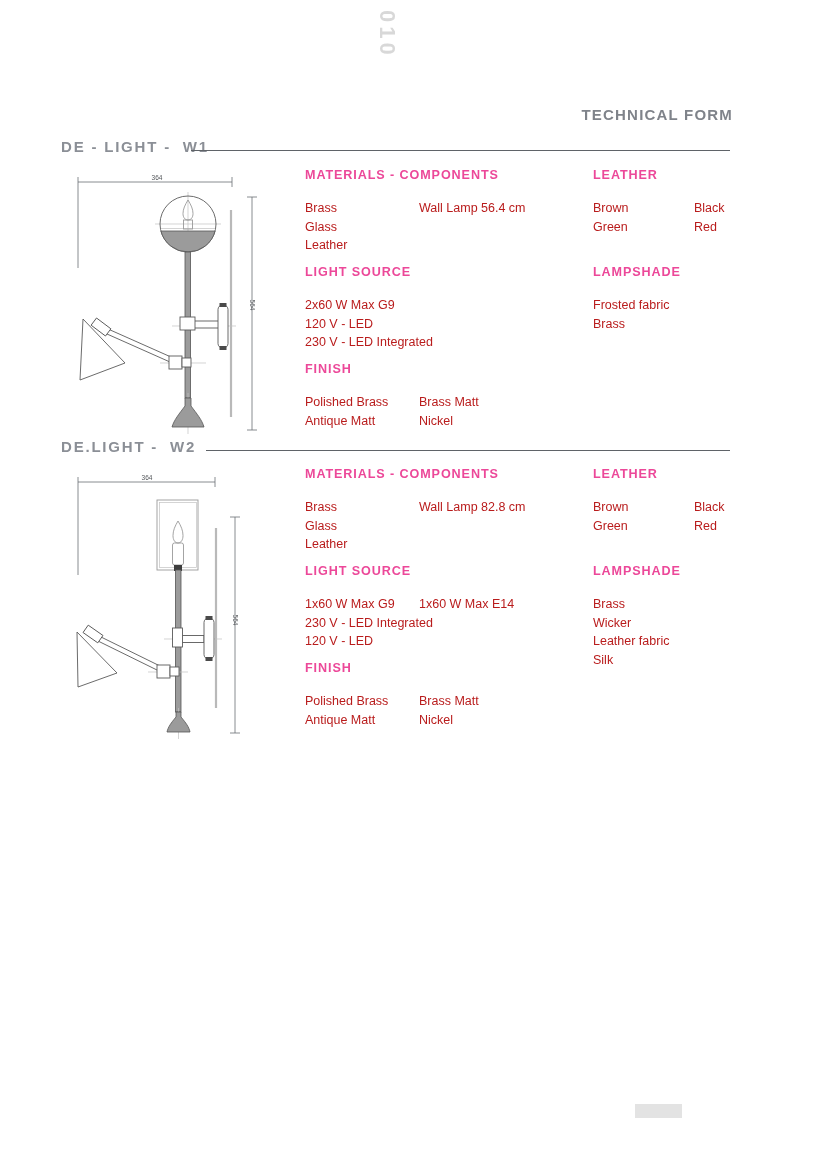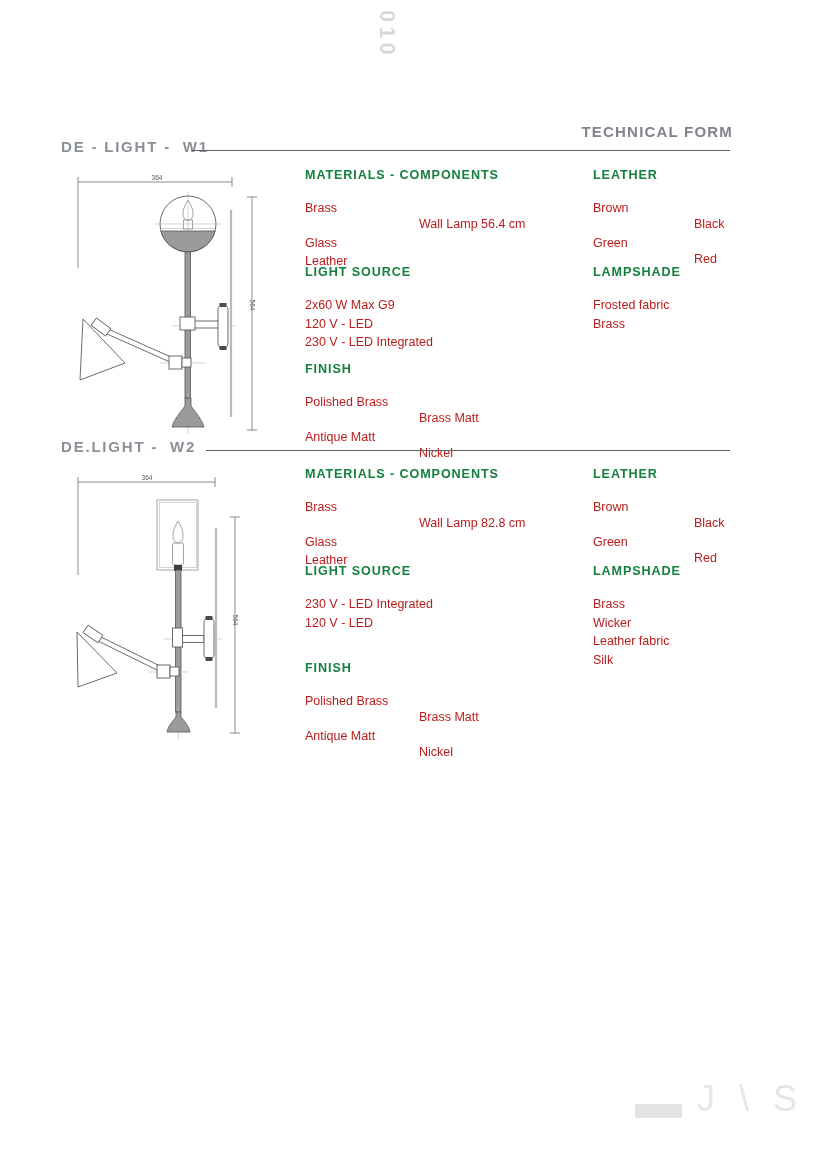"TECHNICAL FORM" .doc-title { margin-top: 17px -> none }
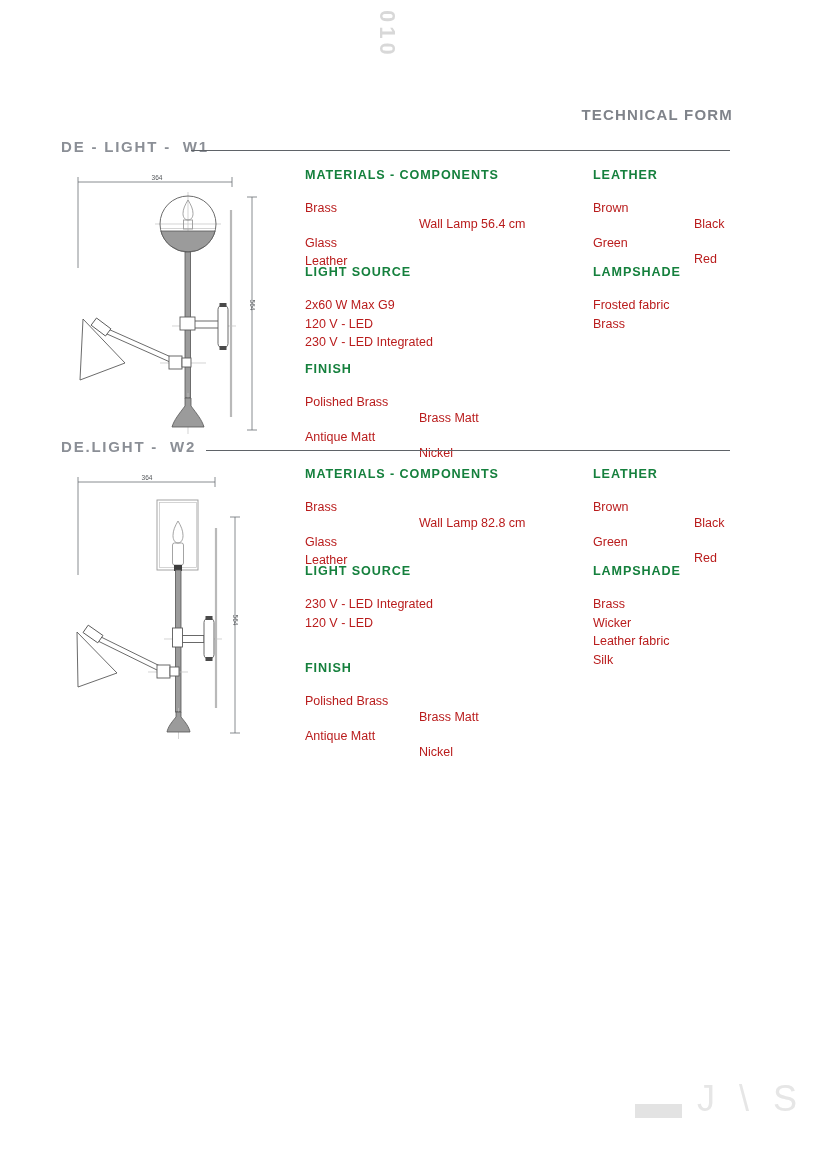"MATERIALS - COMPONENTS" .spec-head { color: #15803d -> #ec4899 }
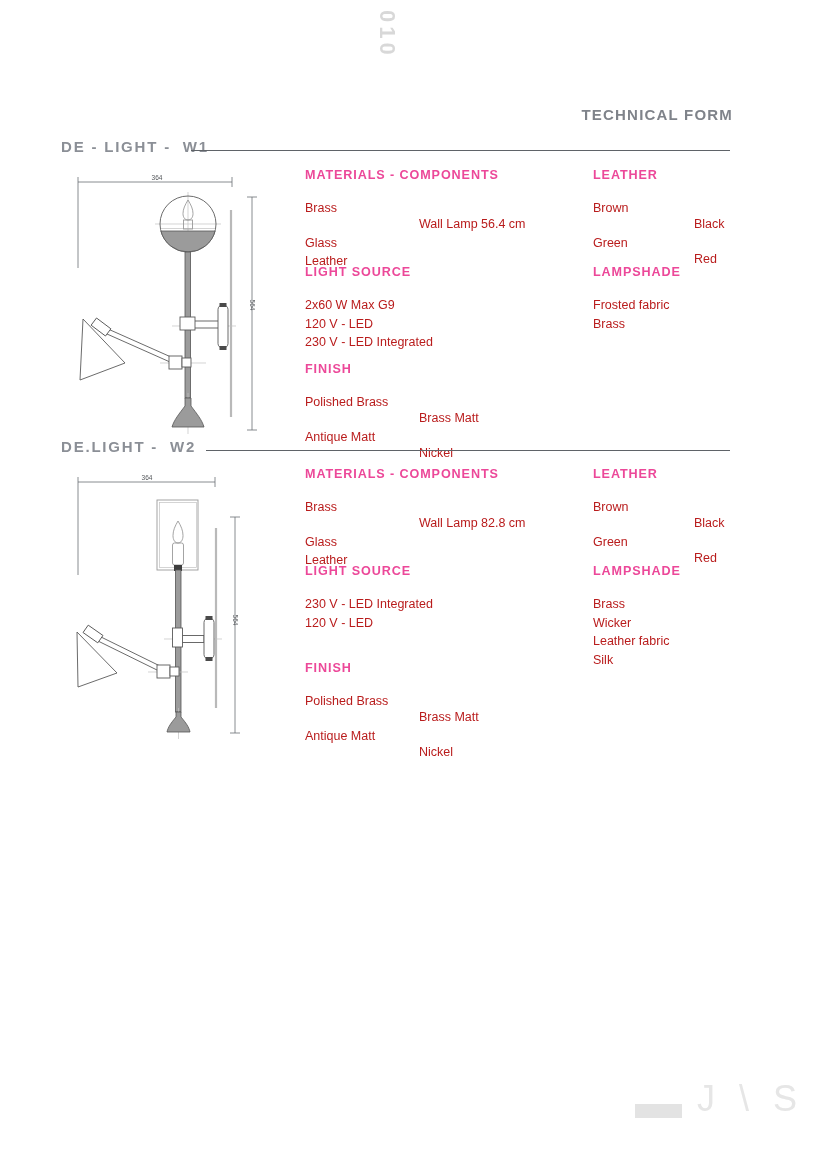"Wall Lamp 56.4 cm" .c2 { margin-top: 16px -> none }
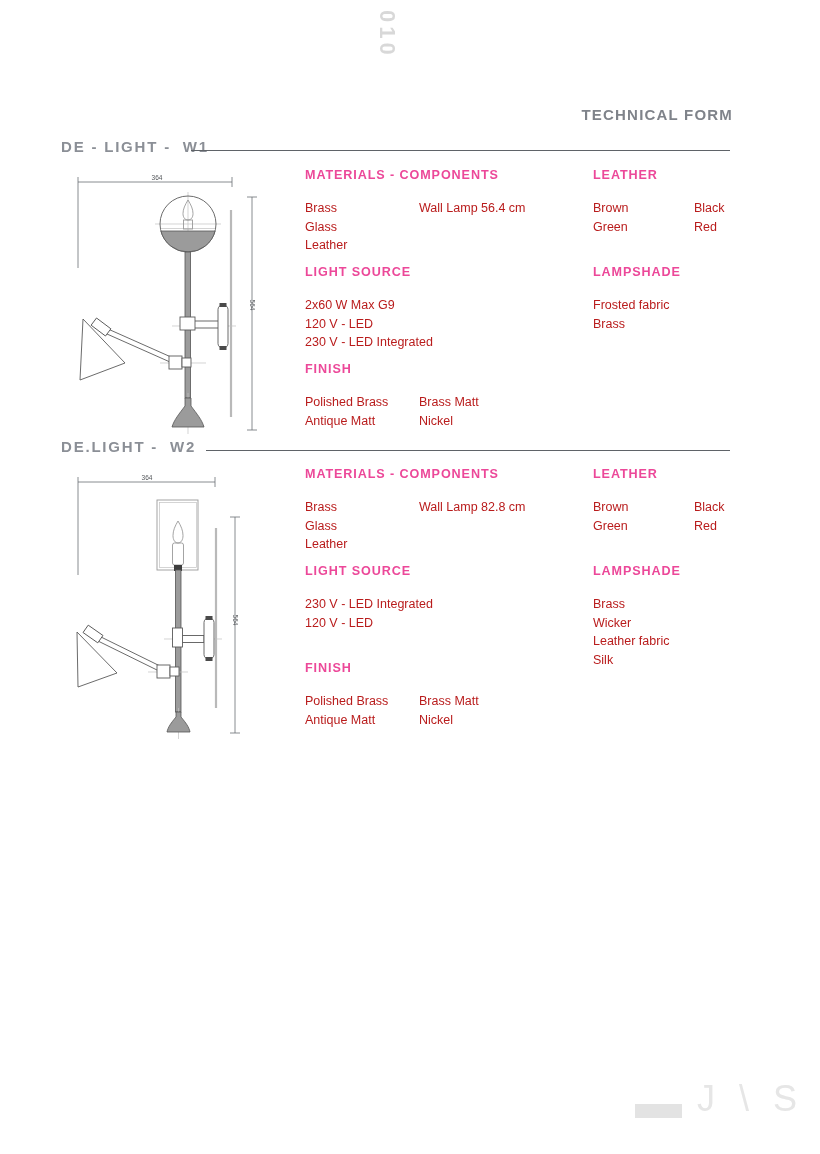"1x60 W Max G9" div.spec-row { html: none -> <div> <span>1x60 W Max G9</span> <span>1x60 W Max E14</span> </div> }
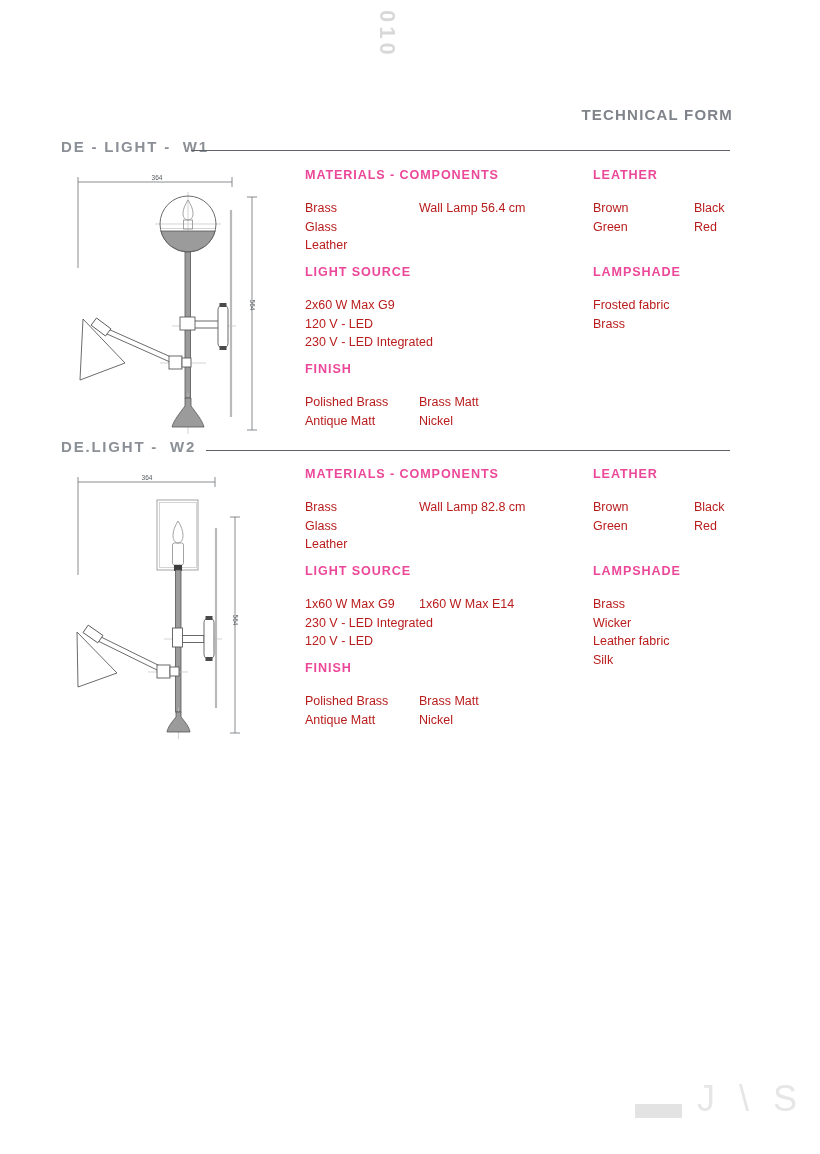"J \ S" div.footer-logo { html: <div>J \ S</div> -> none }
